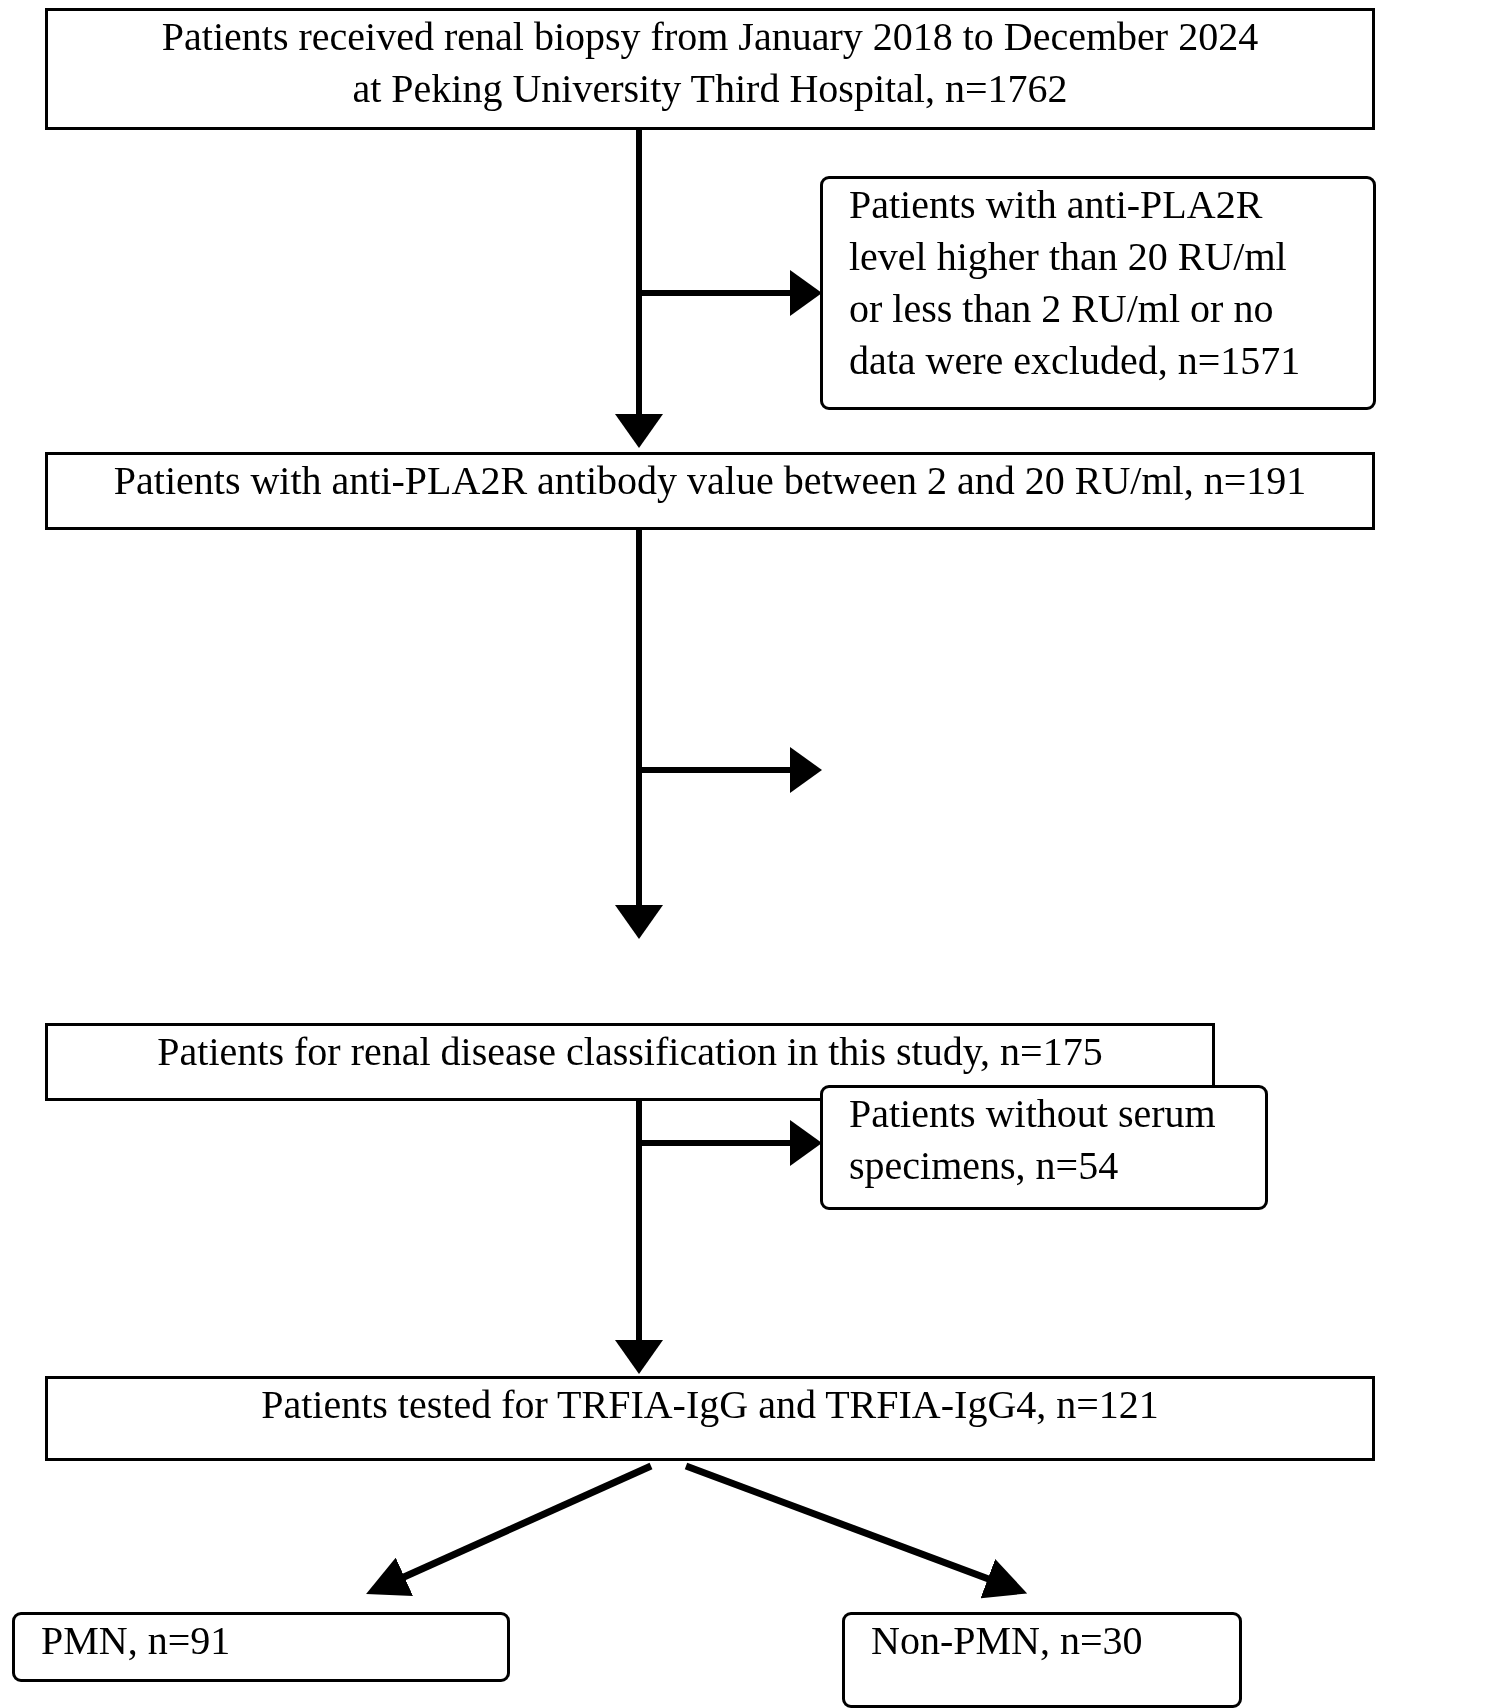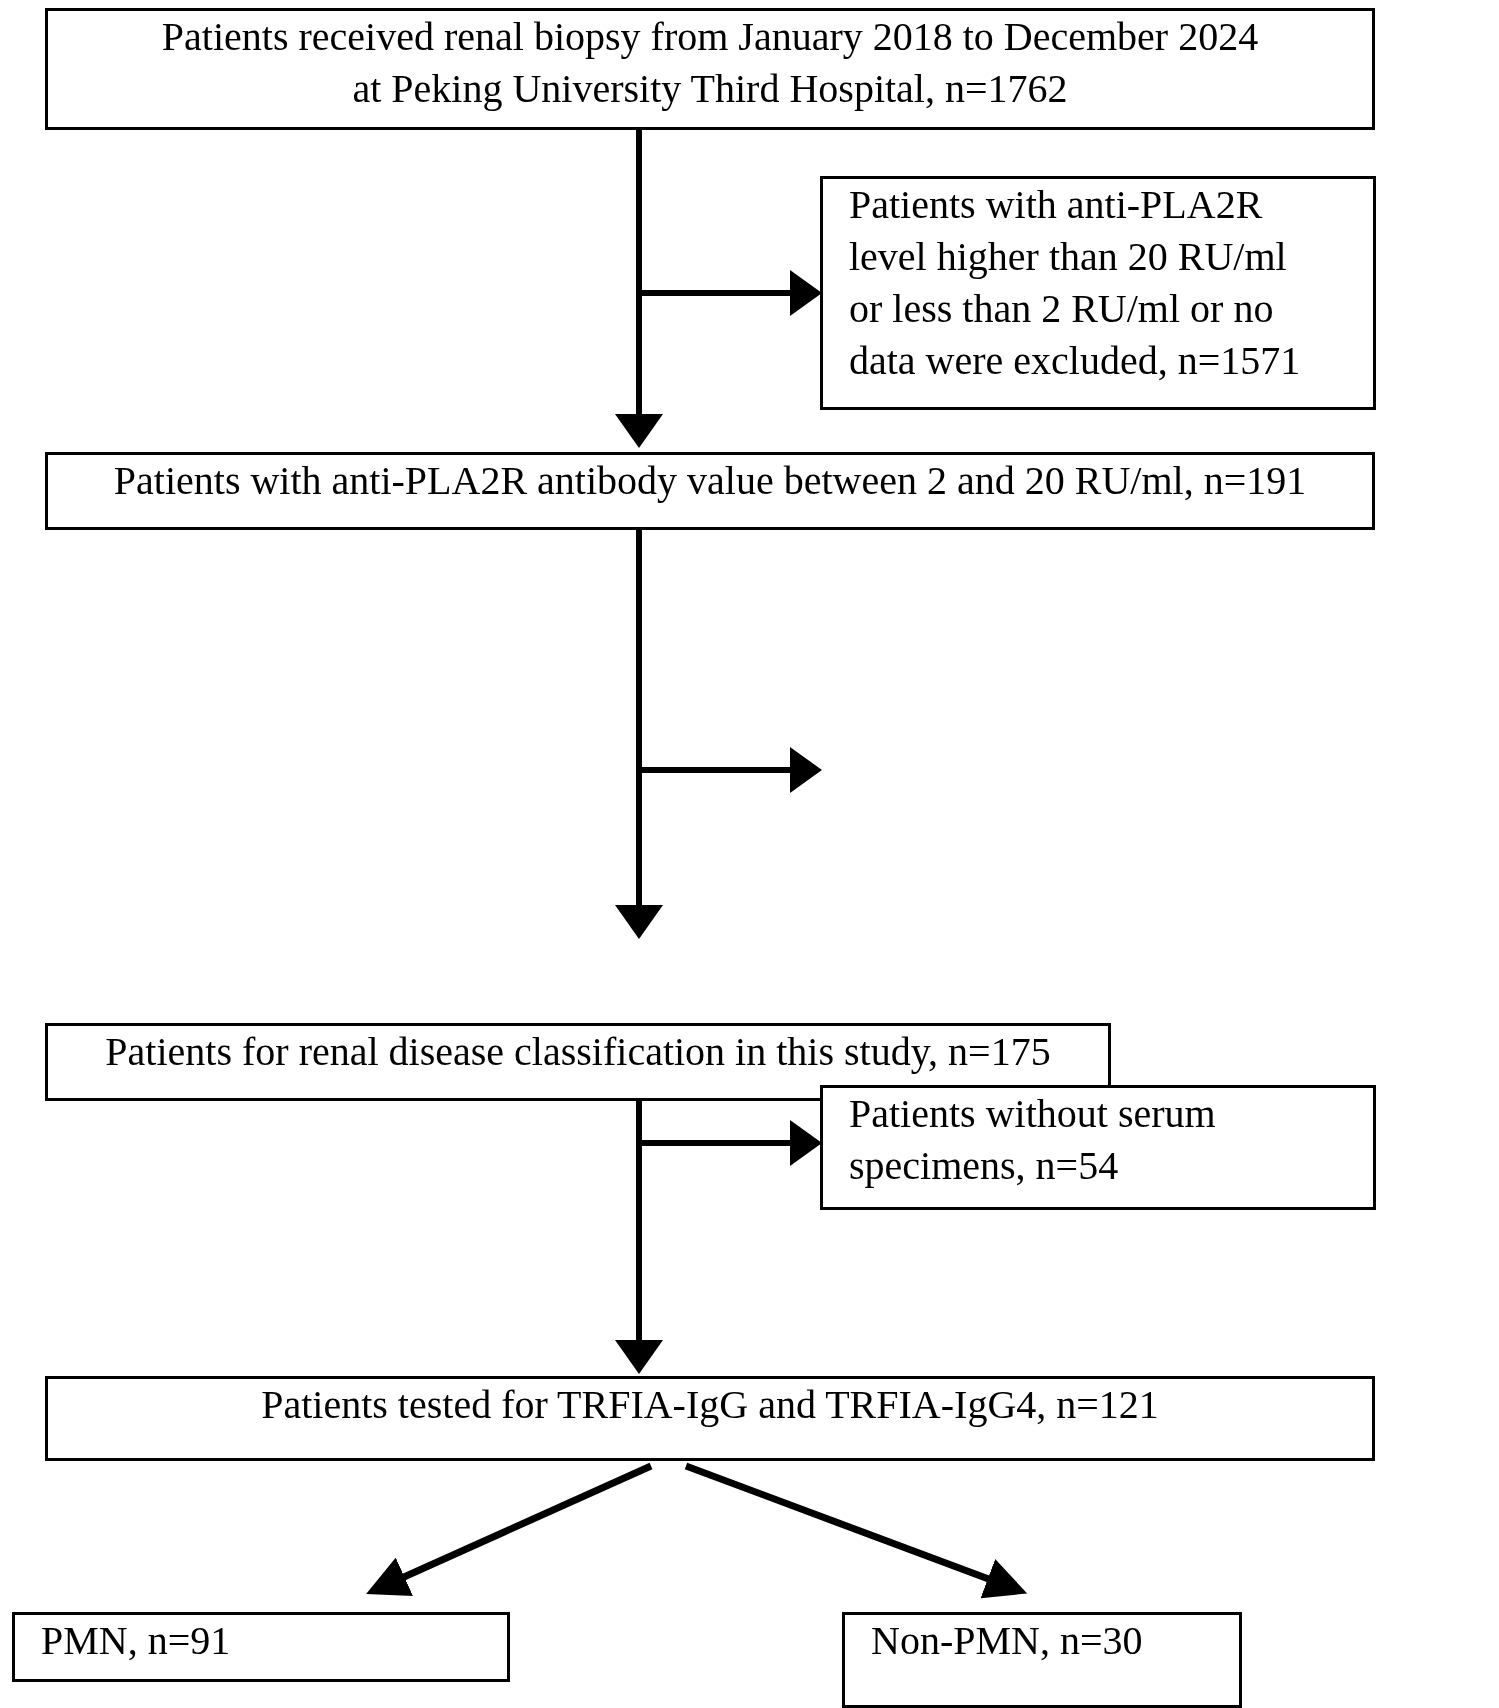"Patients with anti-PLA2R" .node.left-align { border-radius: none -> 9px }
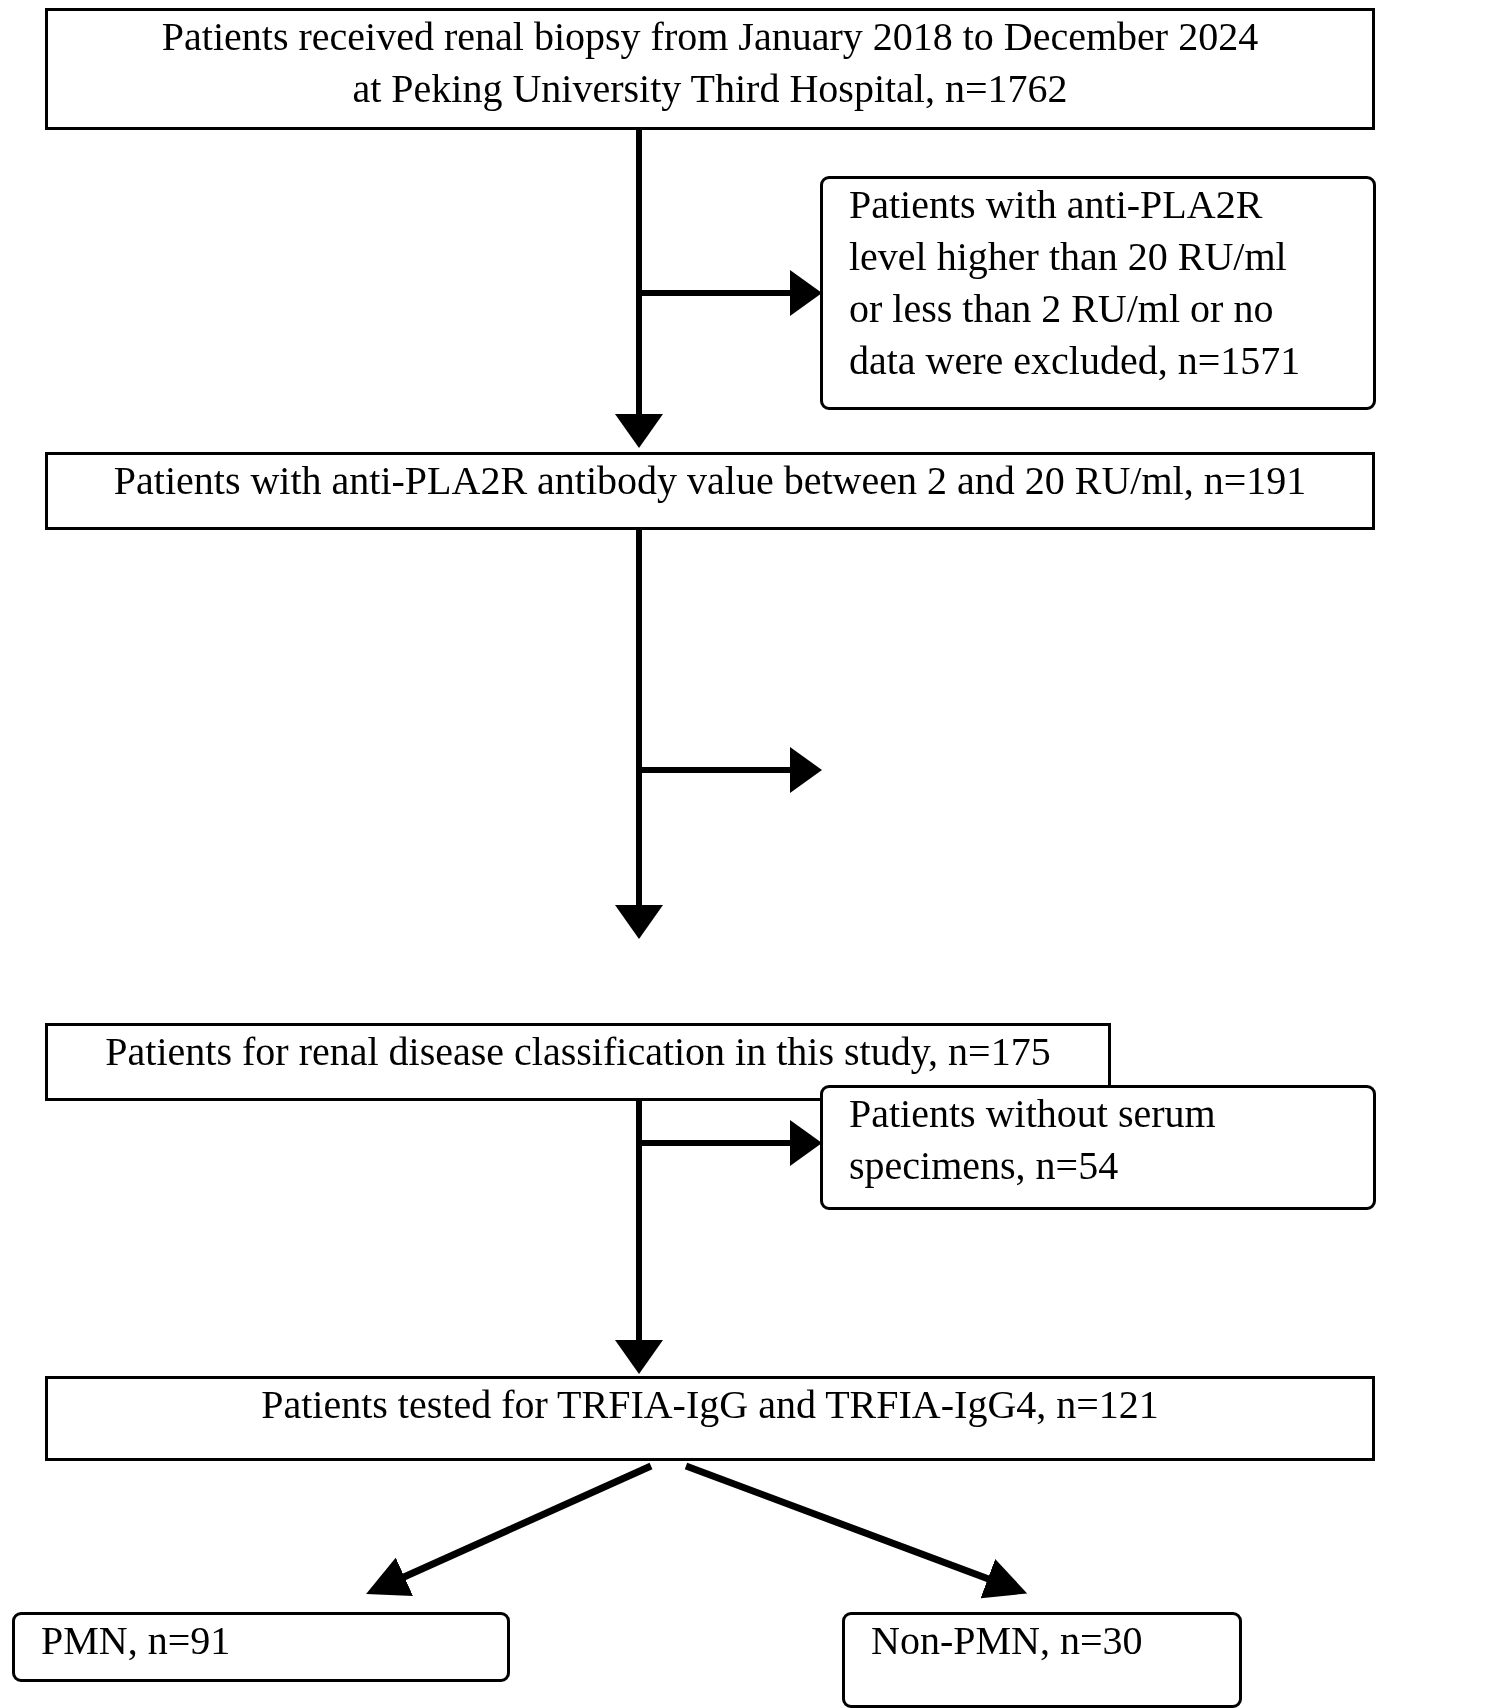"Patients for renal disease" #box-classified { width: 1066px -> 1170px }
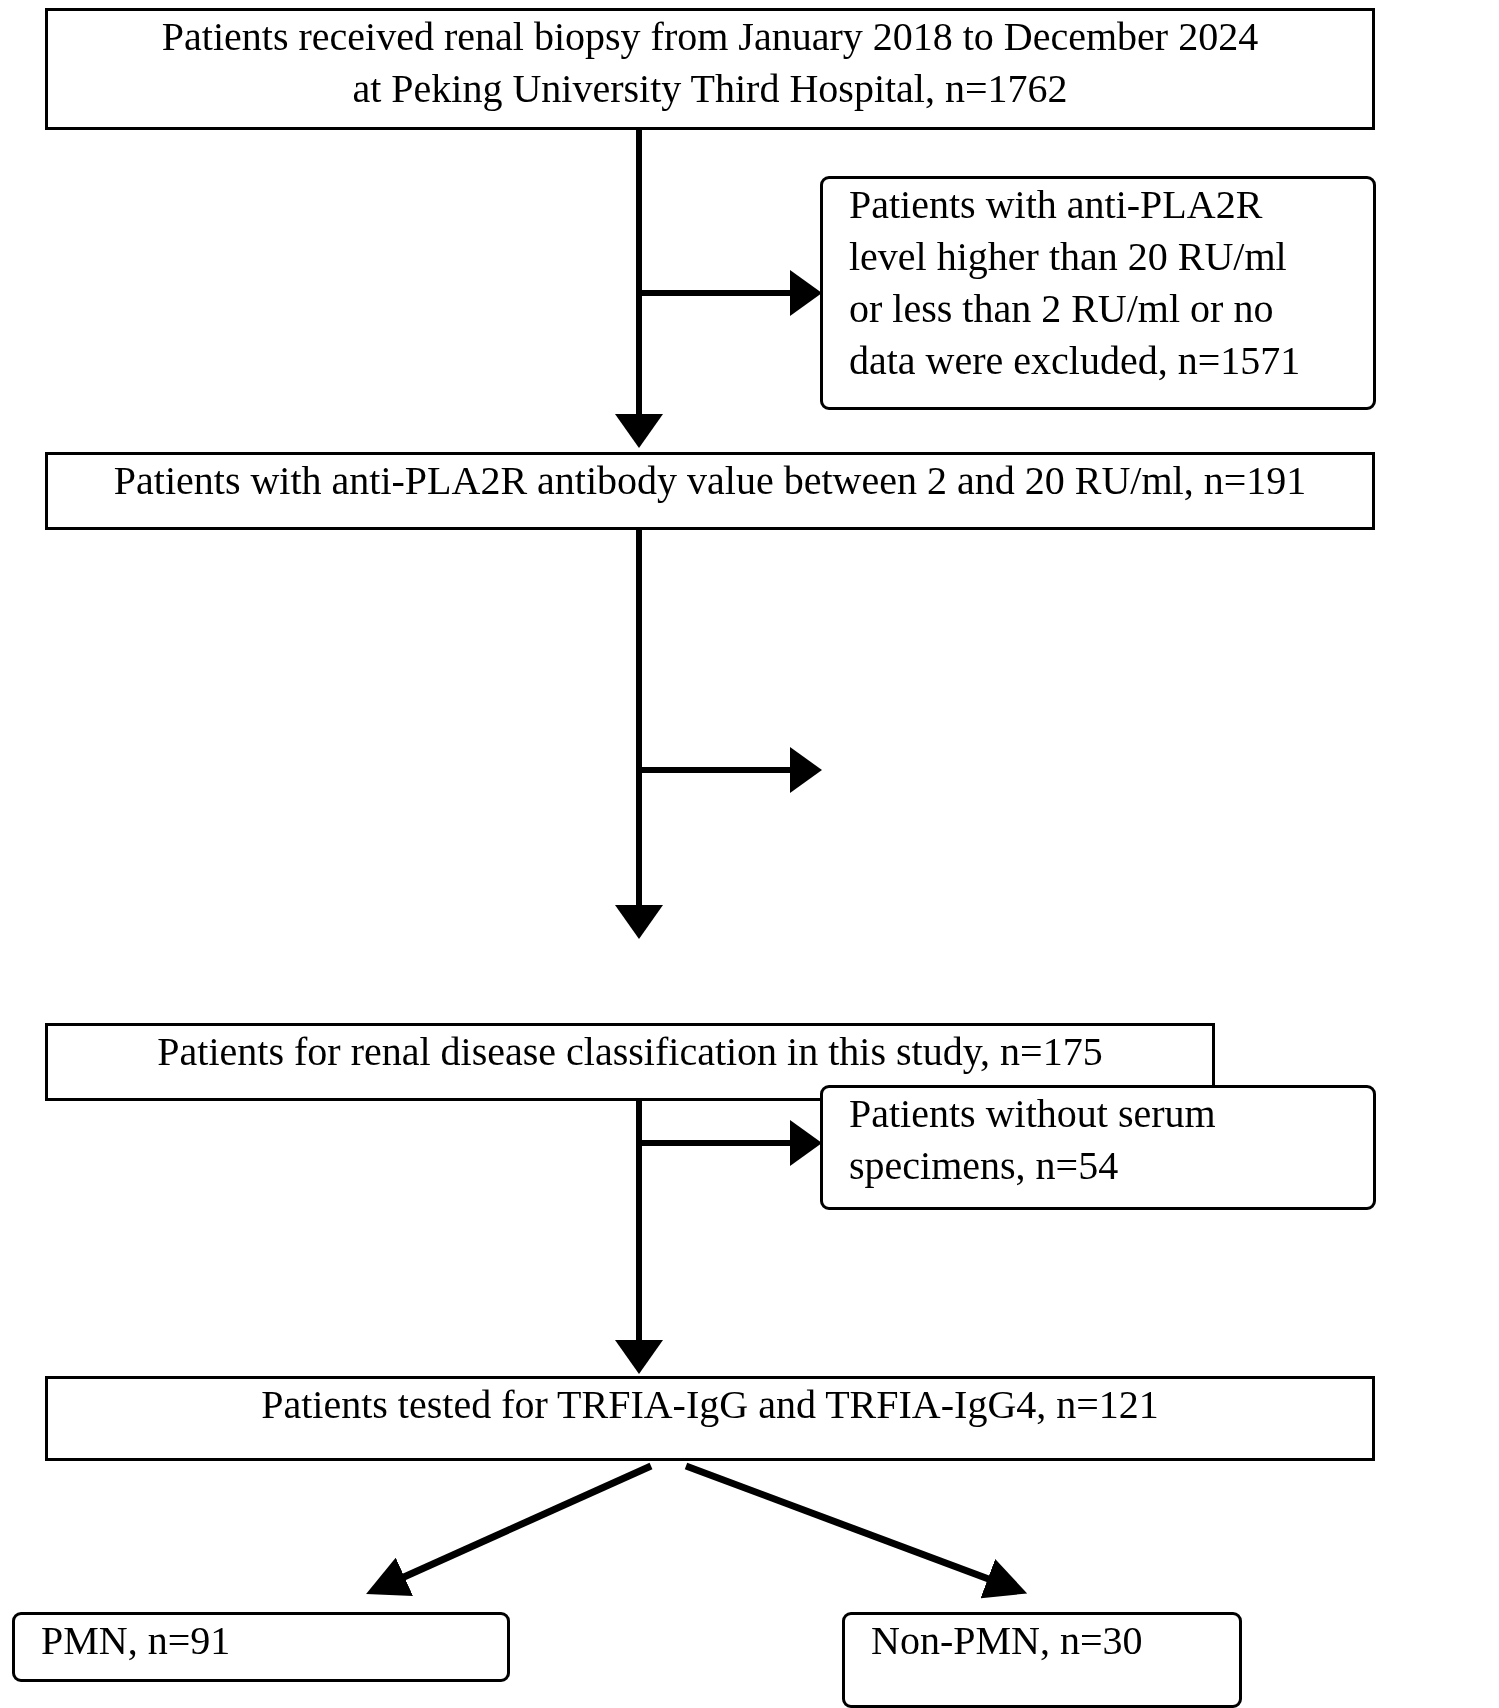"Patients without serum" #box-excl-serum { width: 556px -> 448px }
